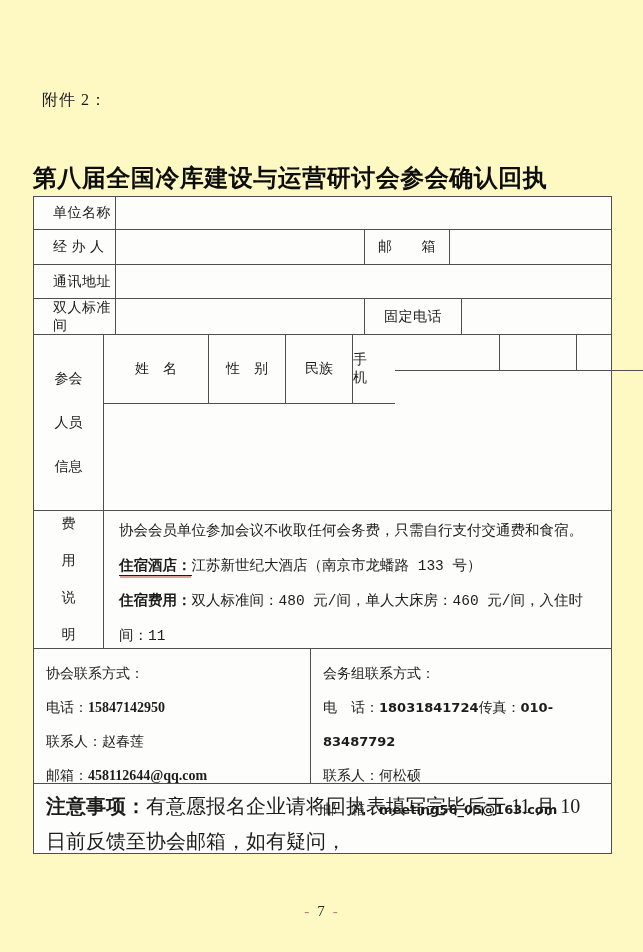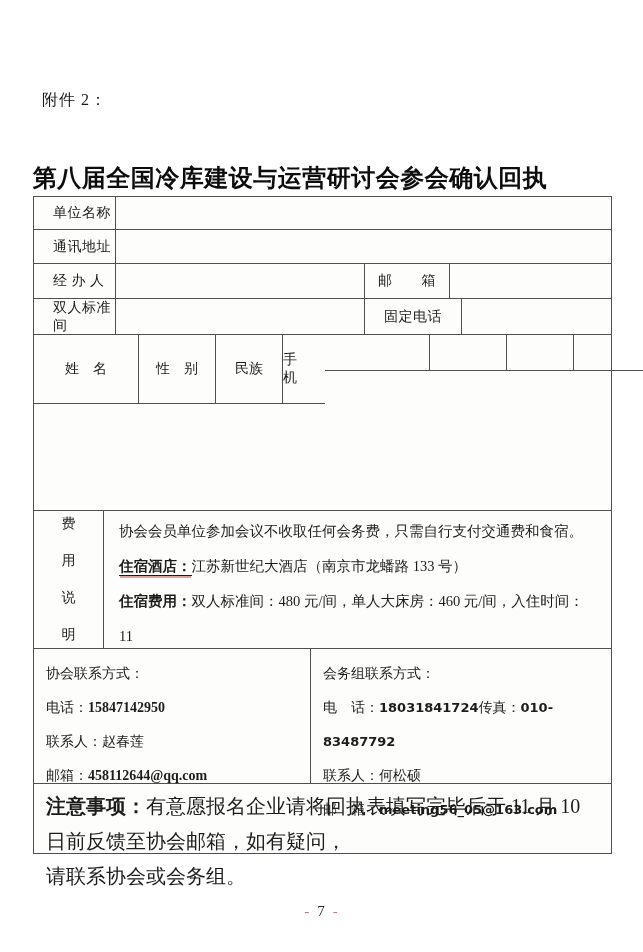"附件 2：" .page { background: #ffffff -> #fef9c3 }
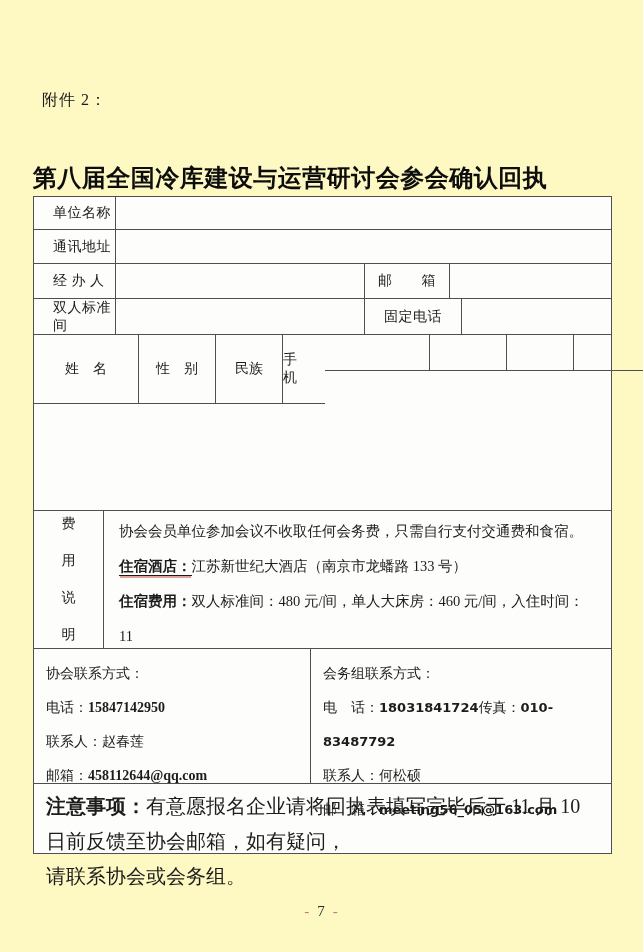"通讯地址" div.r { order: before "经 办 人" -> after "经 办 人" }
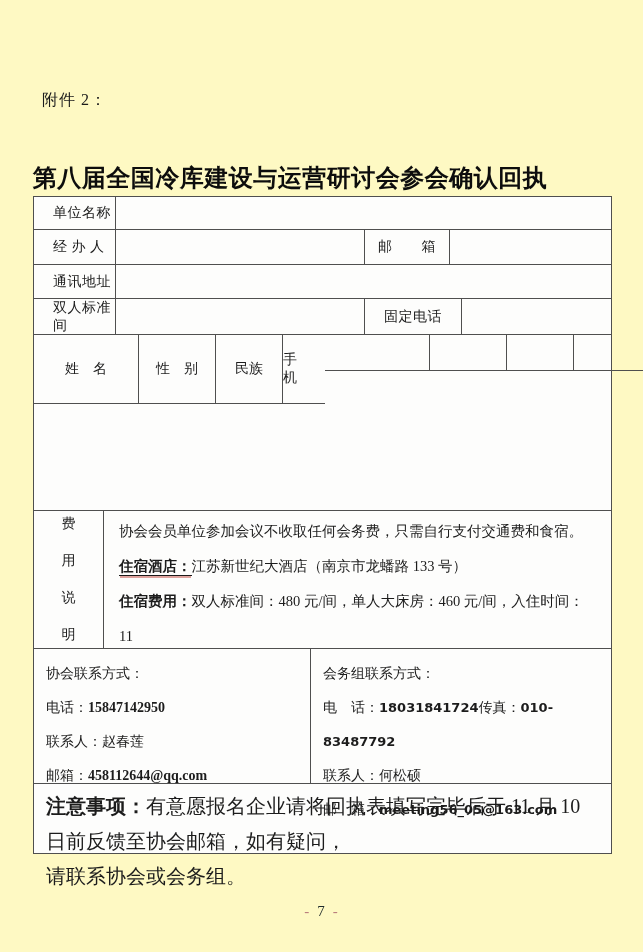"参会" div.c { html: none -> <div> <span>参会</span> <span>人员</span> <span>信息</span> </div> }
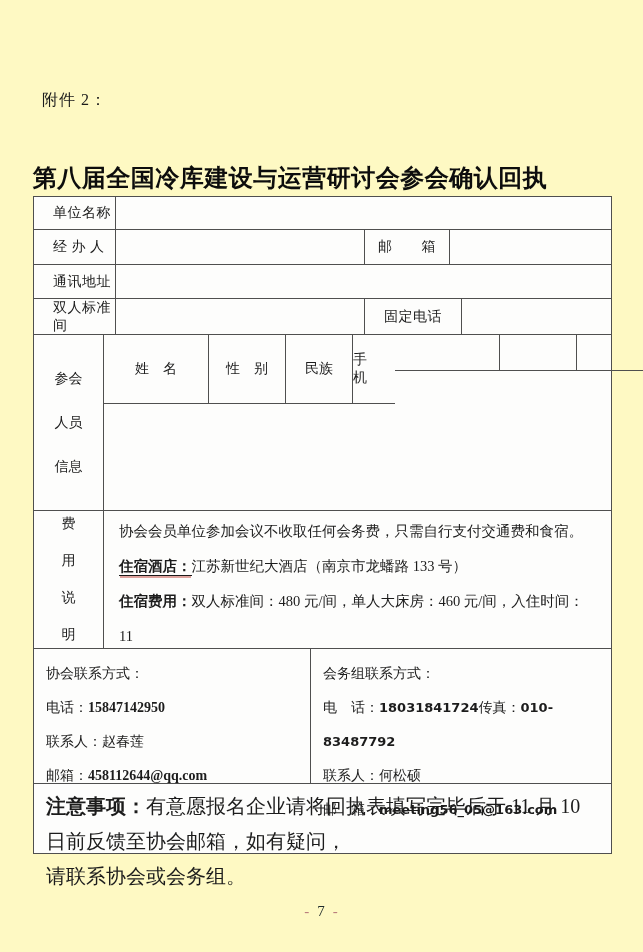"协会会员单位参加会议不收取任何会务费，只需自行支付交通费和食宿。" .fee-body { font-family: none -> Liberation Mono, monospace }
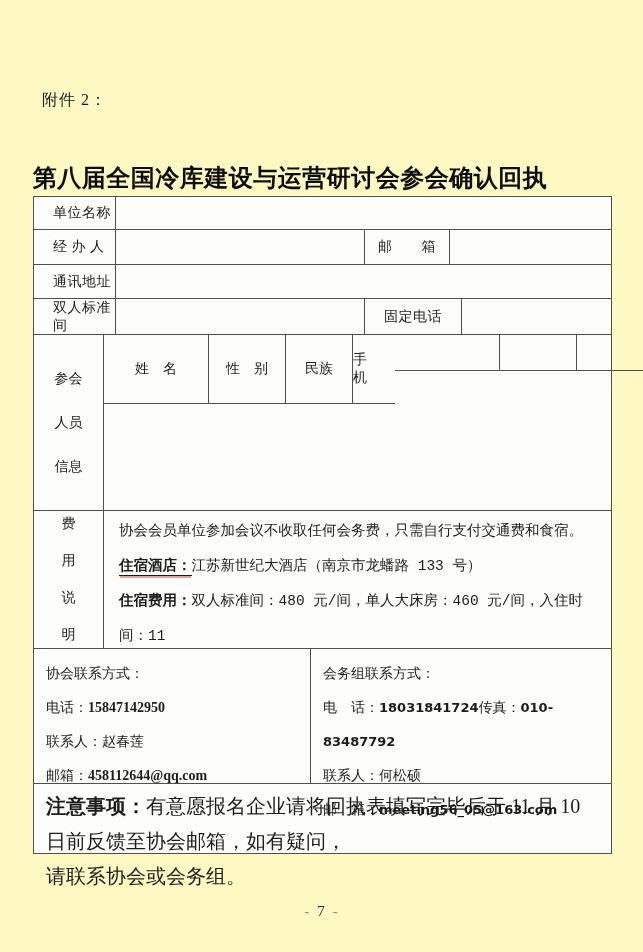"请联系协会或会务组。" div { html: <div>请联系协会或会务组。</div> -> none }
